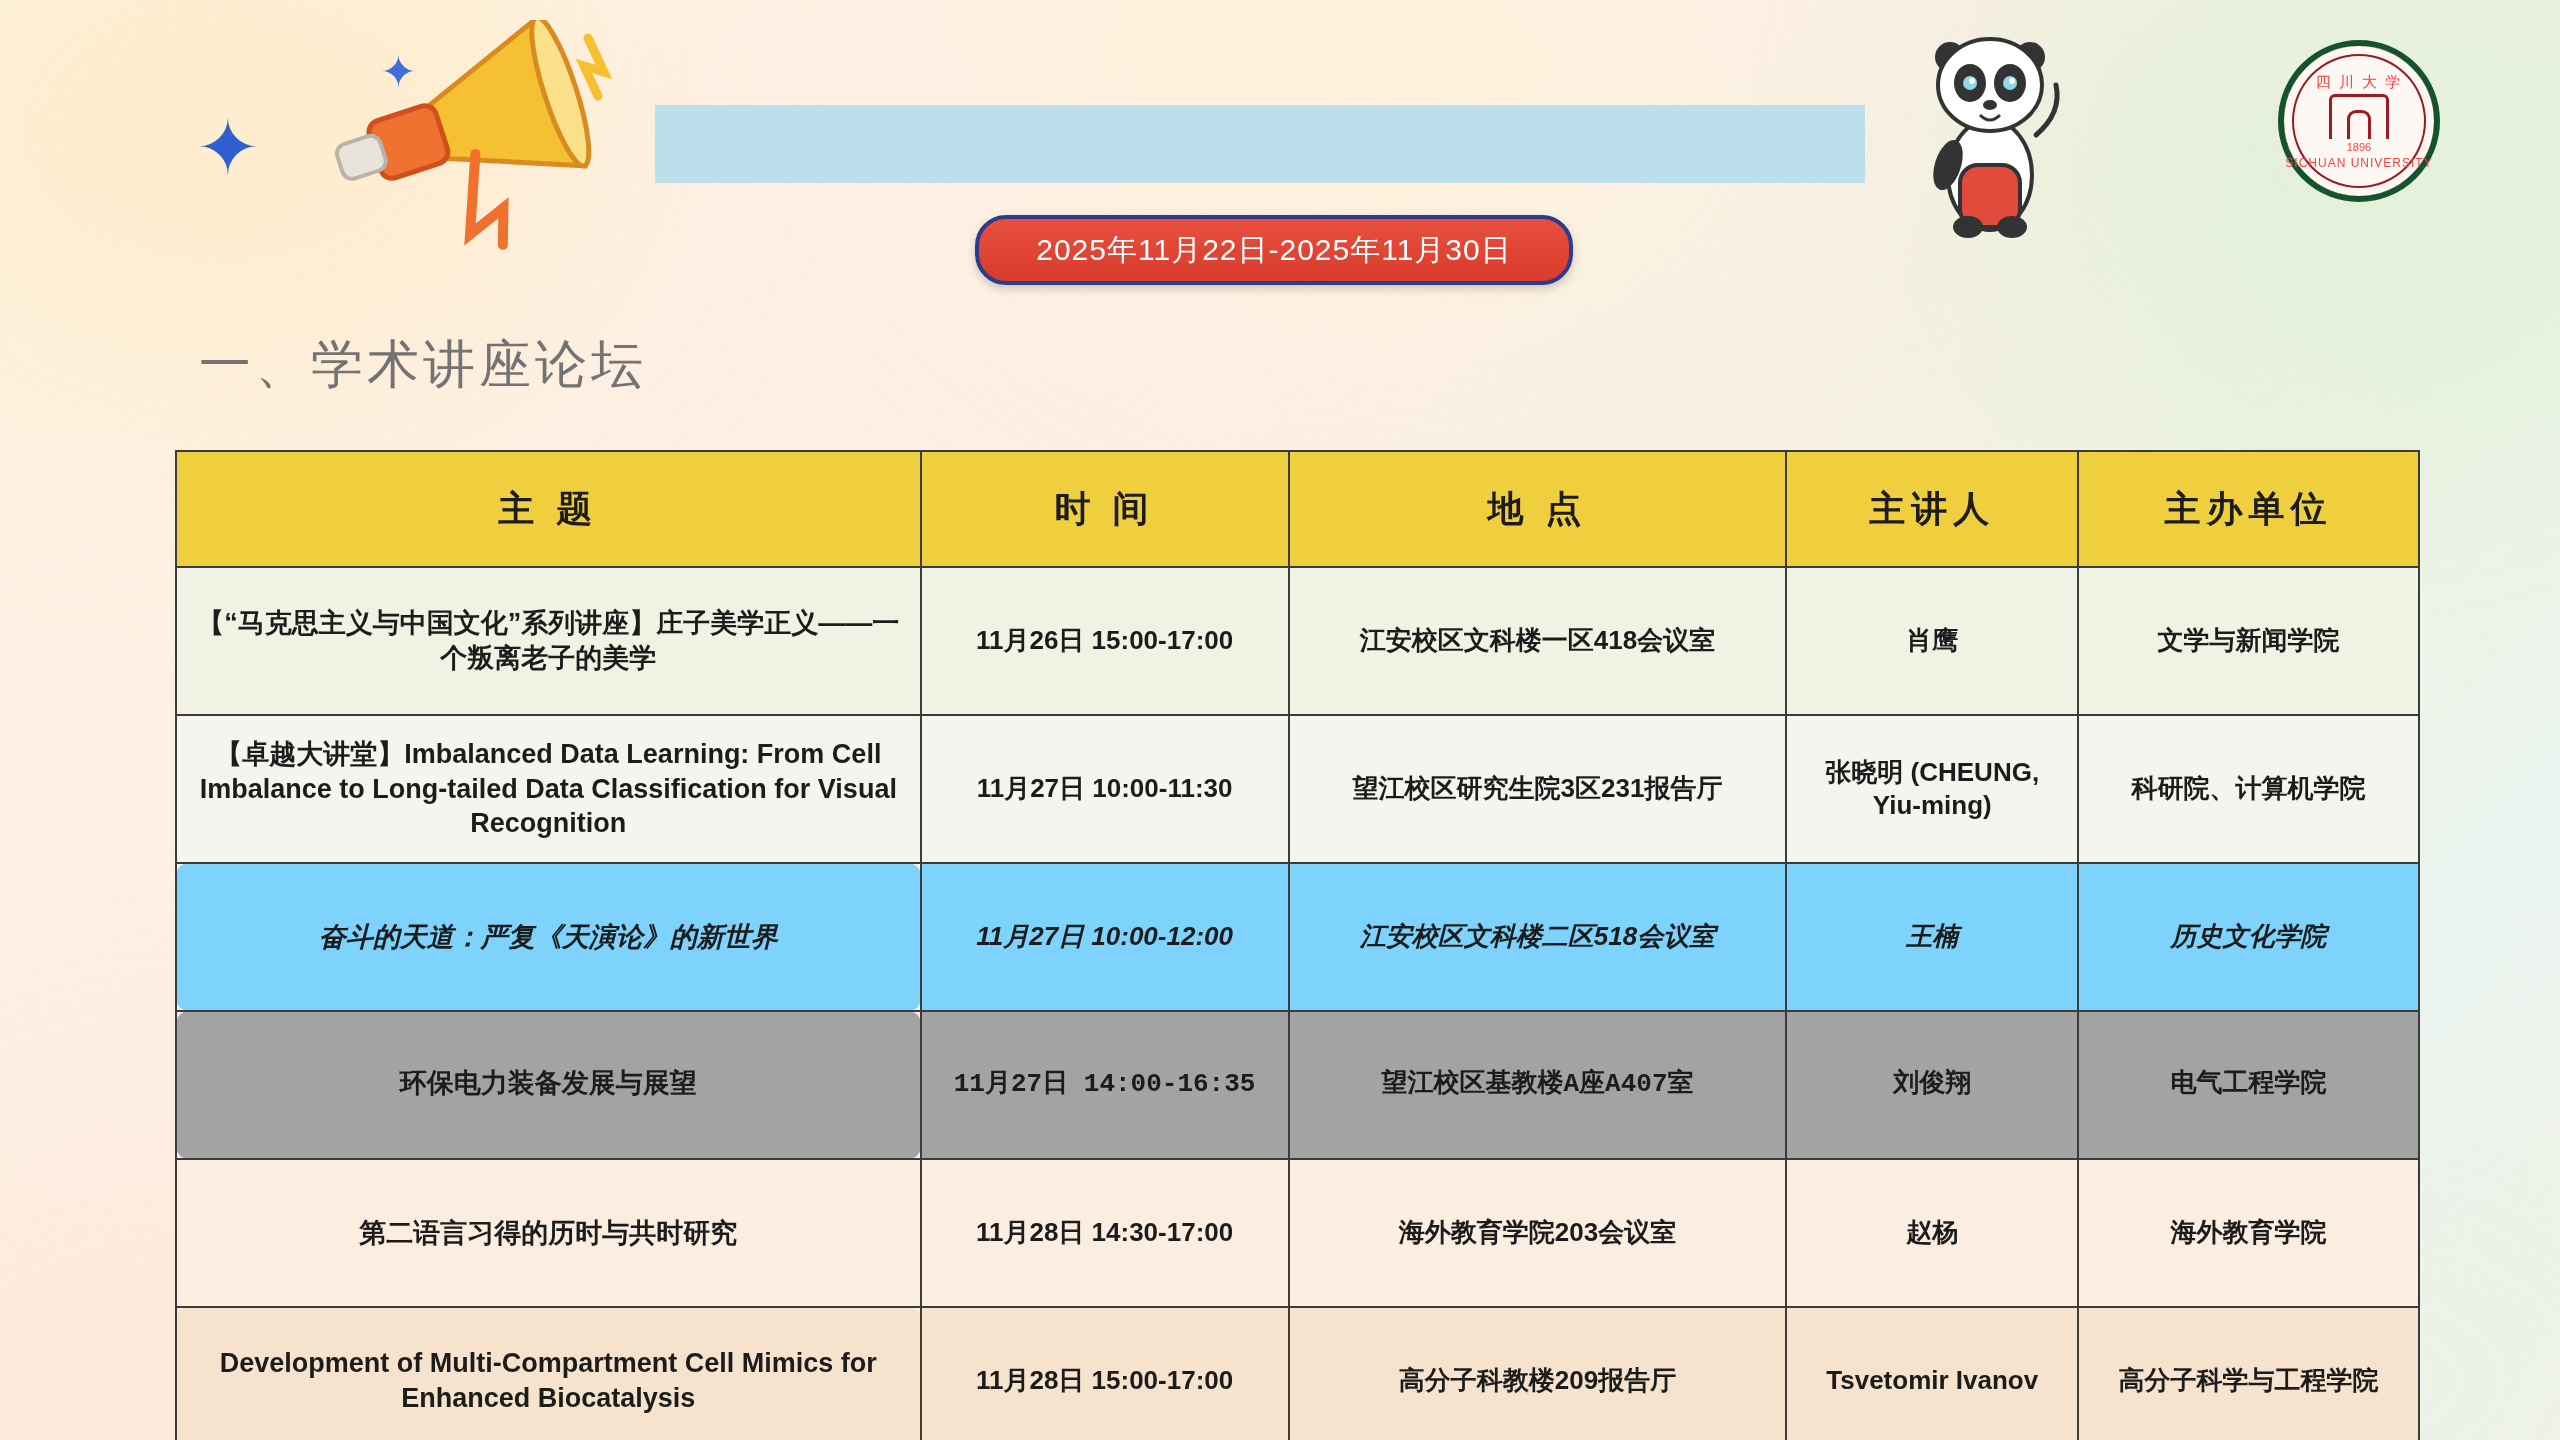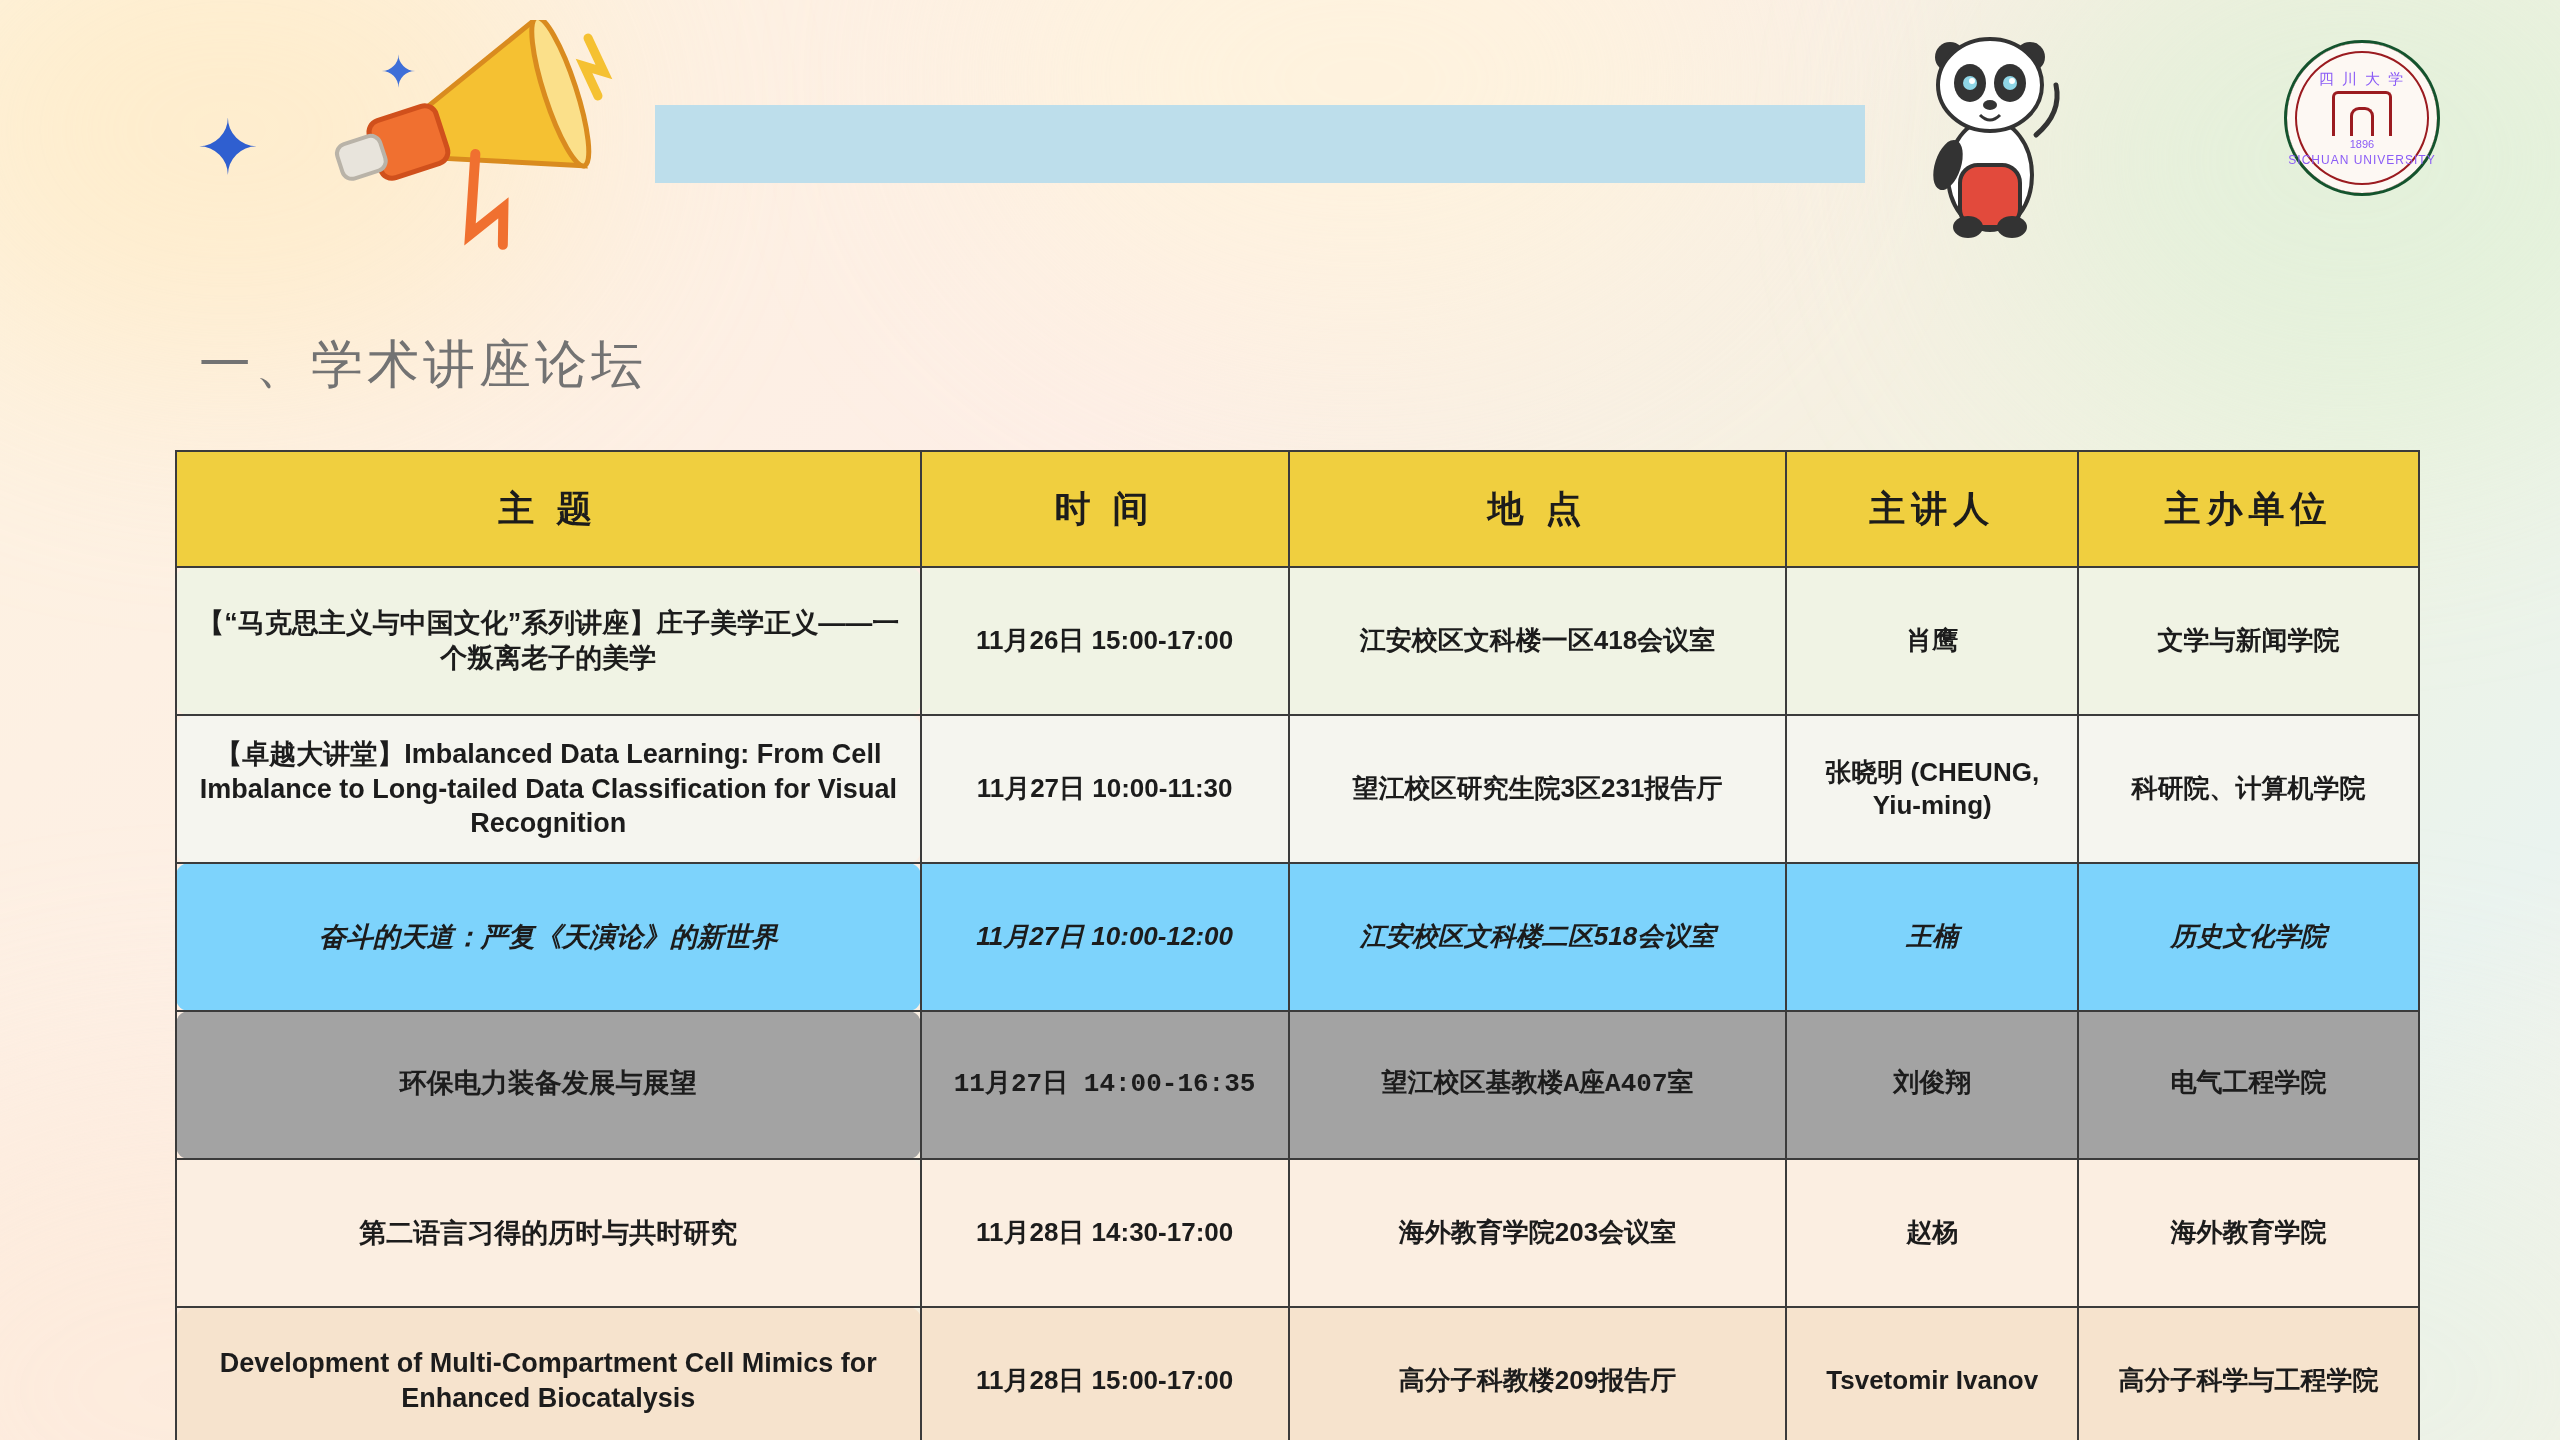"四 川 大 学" .badge { border: 3px solid #14532d -> 6px solid #14532d; color: #8b5cf6 -> #ef4444 }
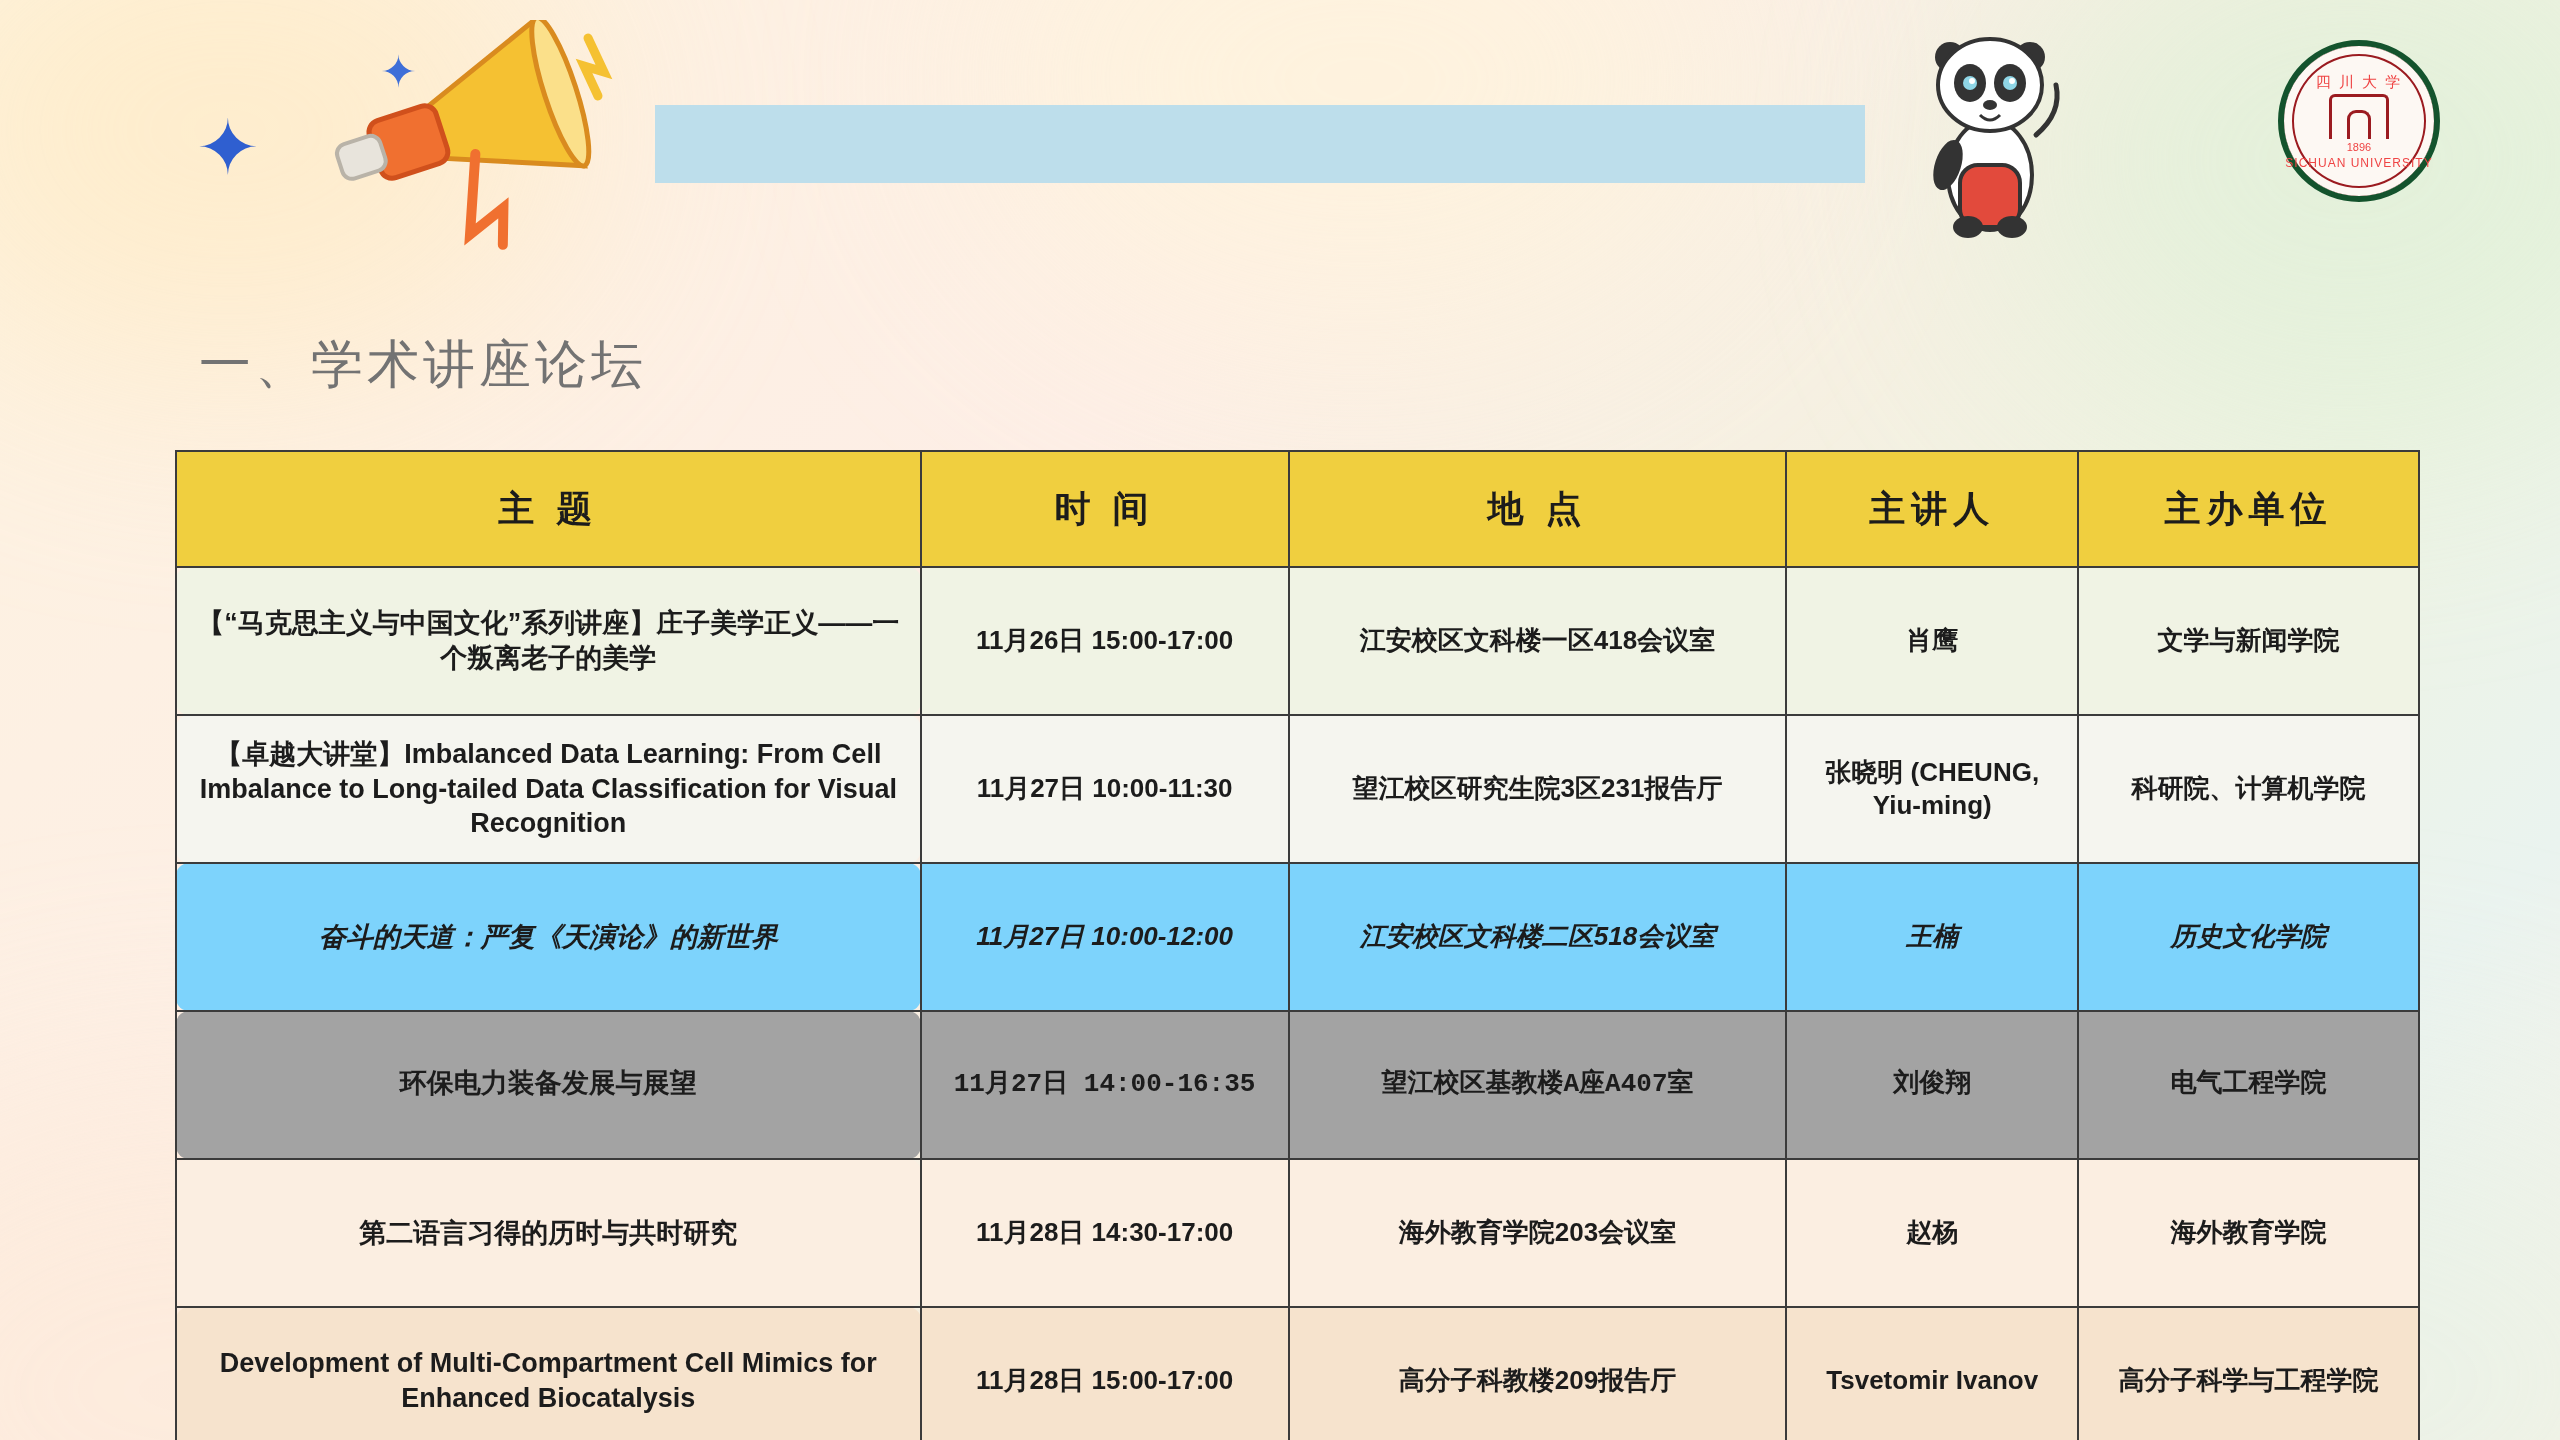"2025年11月22日-2025年11月30日" div.date-pill { html: none -> <div>2025年11月22日-2025年11月30日</div> }
